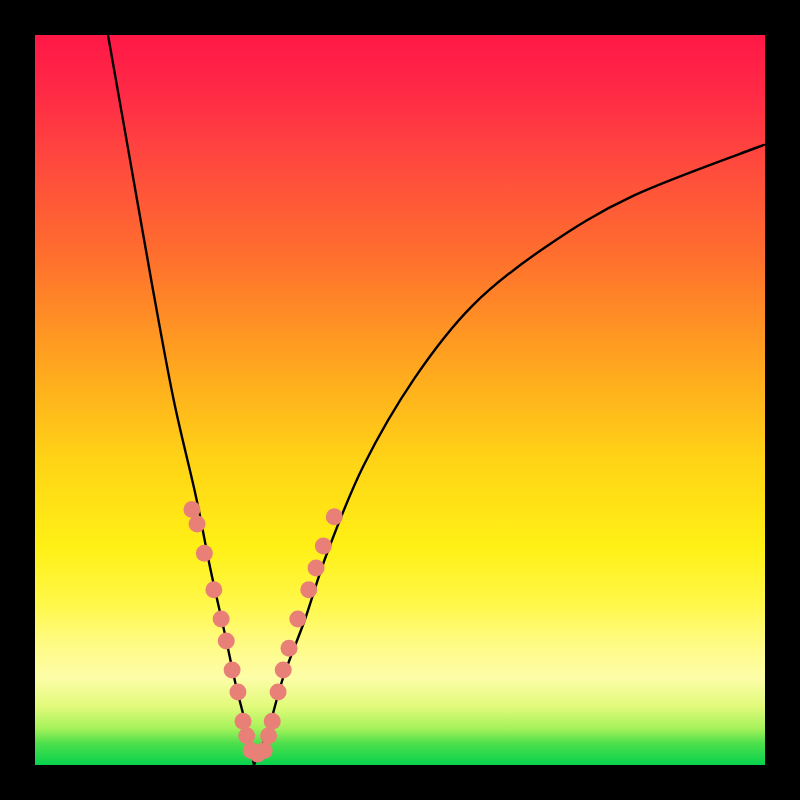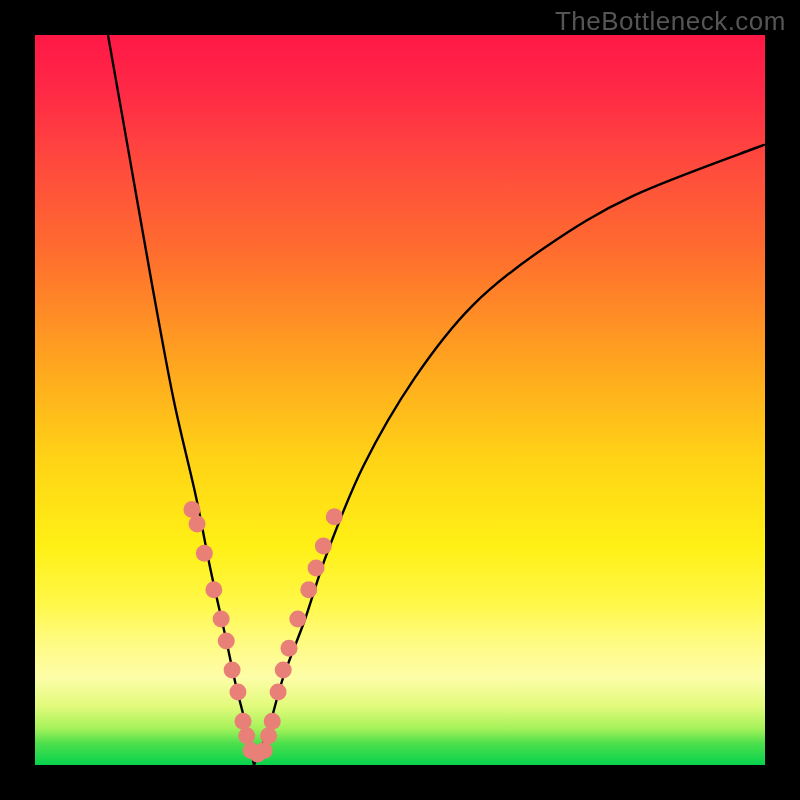"TheBottleneck.com" div.watermark { html: <div>TheBottleneck.com</div> -> none }
